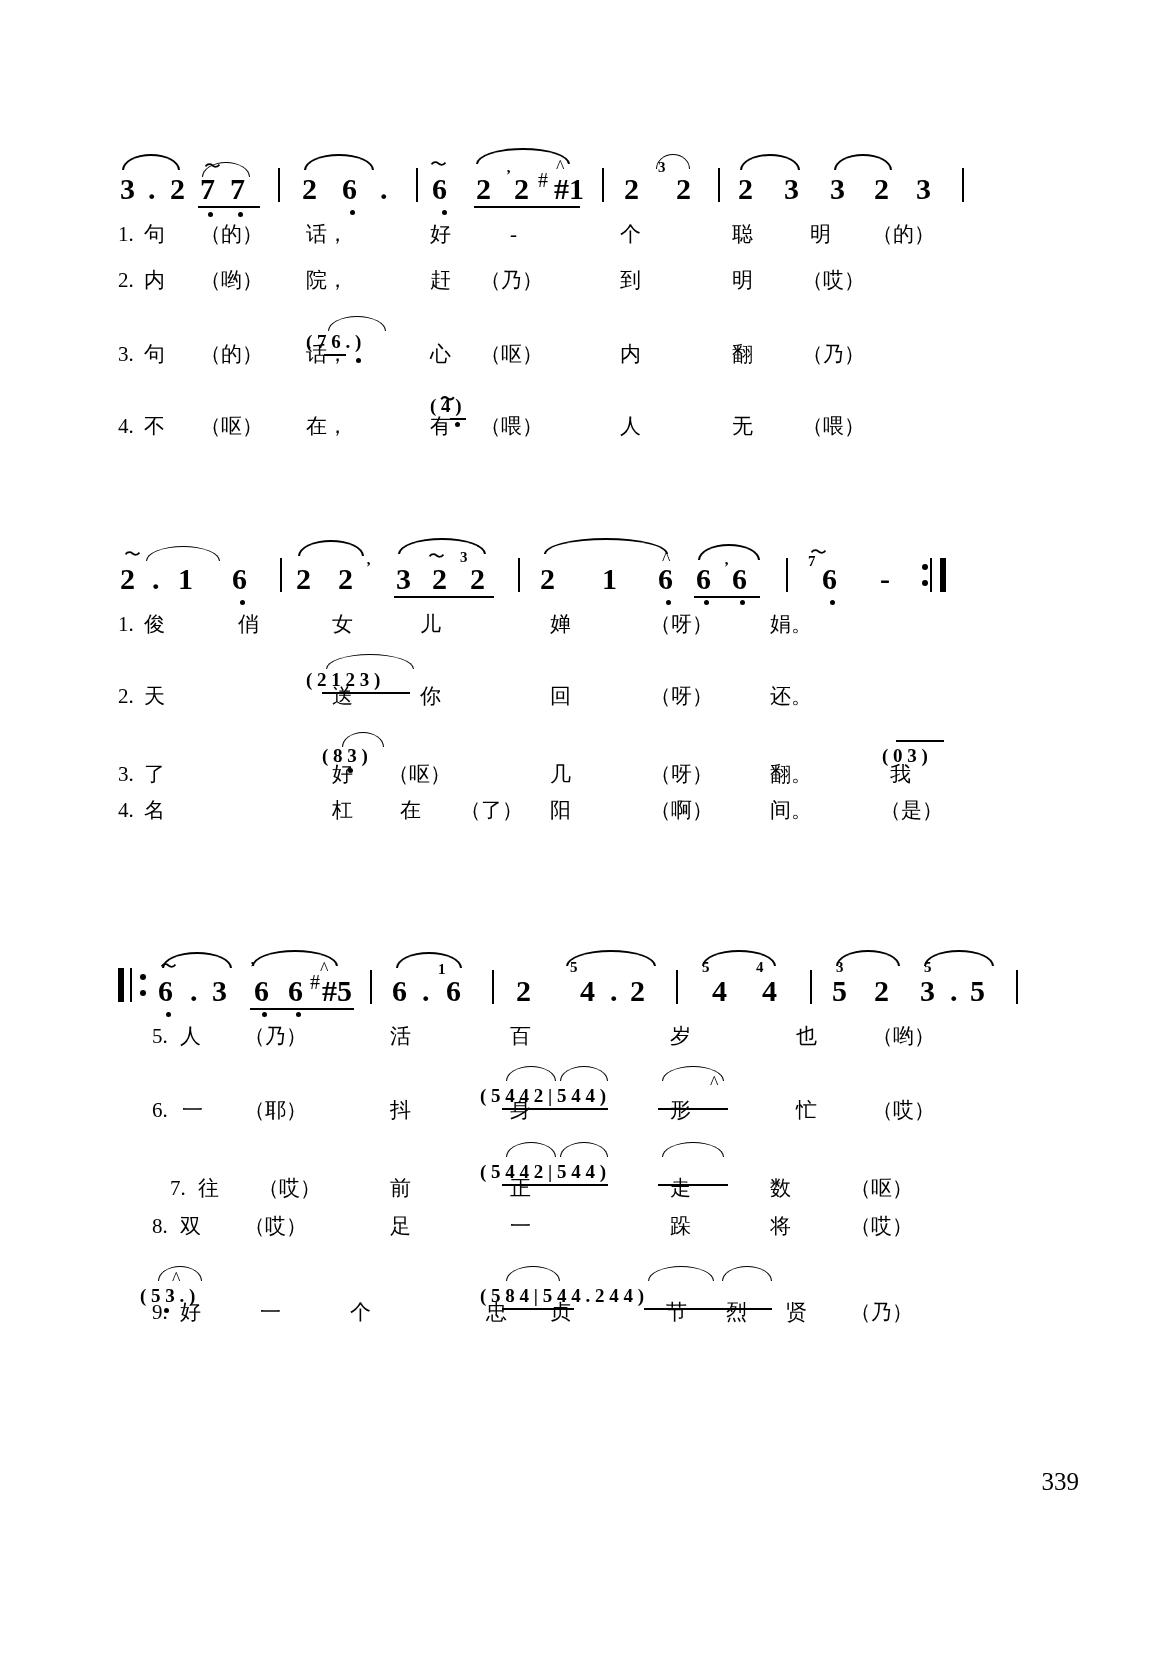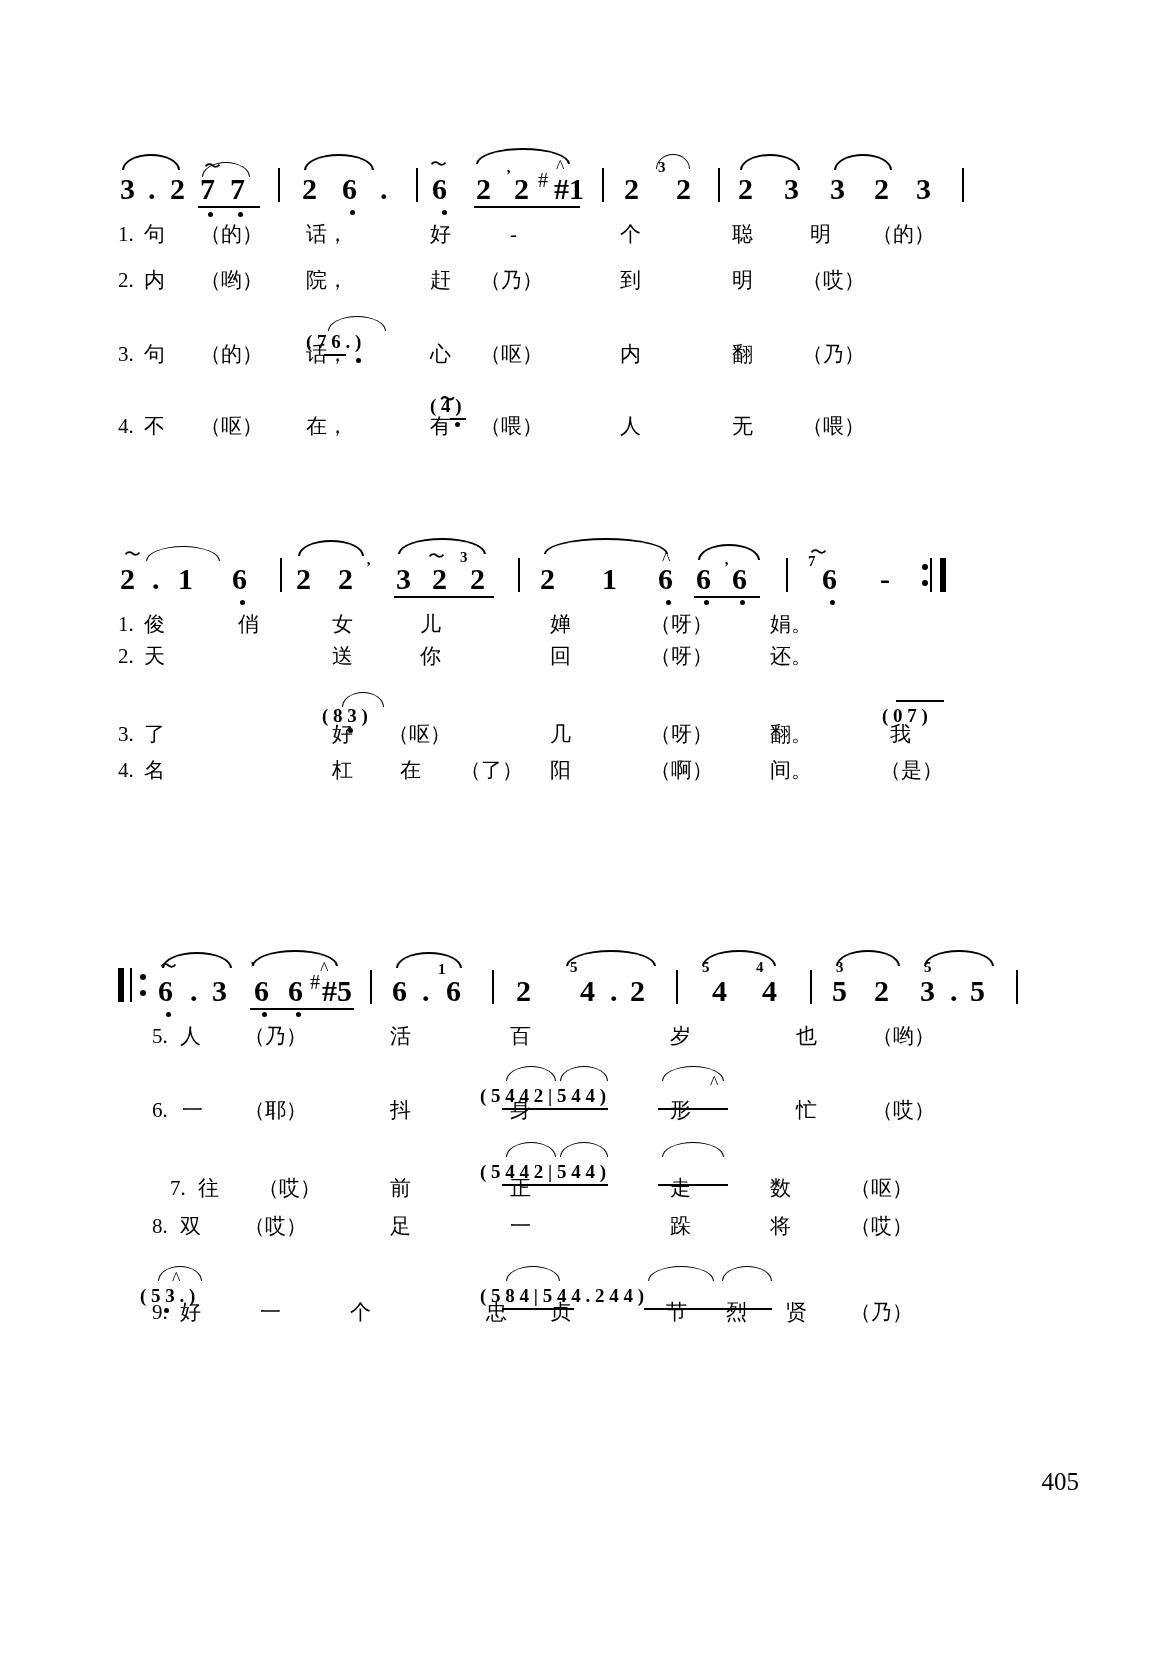"( 2 1 2 3" div.lyric-line { html: none -> <div> <div></div> <span>( 2 1 2 3 )</span> <div></div> </div> }
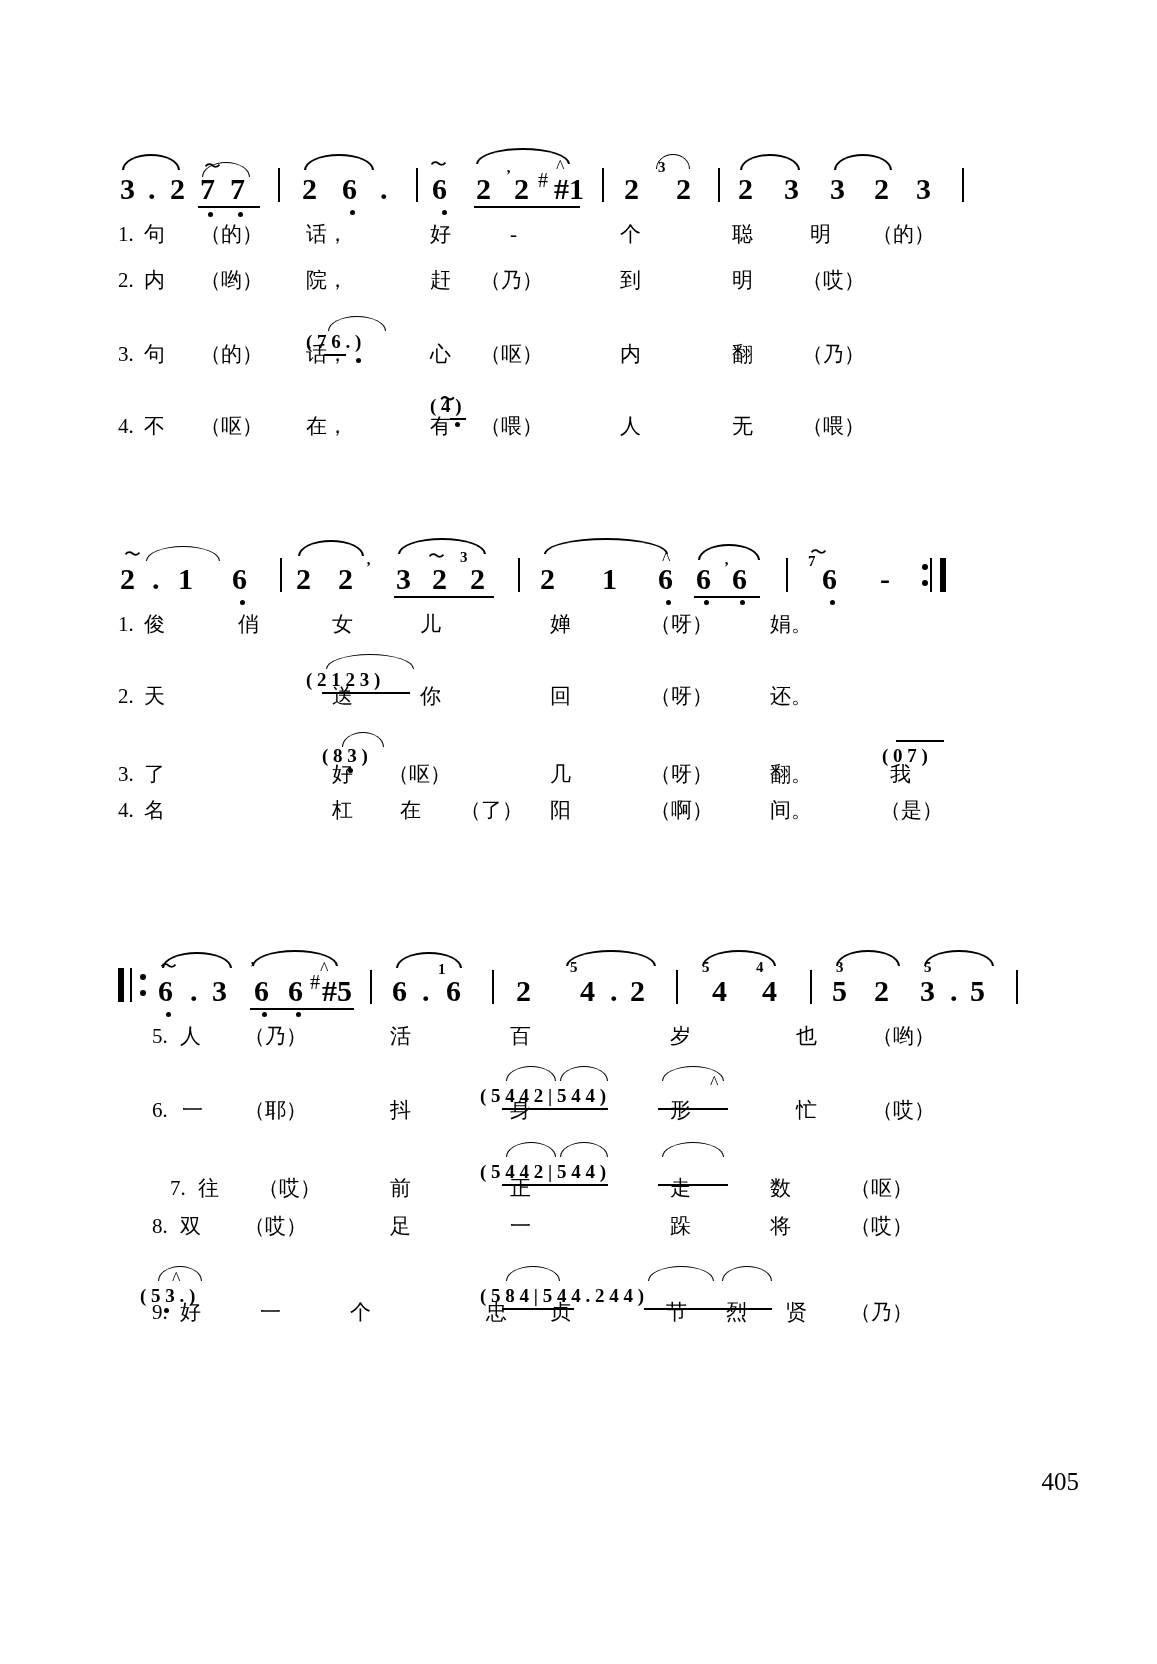"( 0 7 )" span.inline-notation { text: 7 -> 3 }
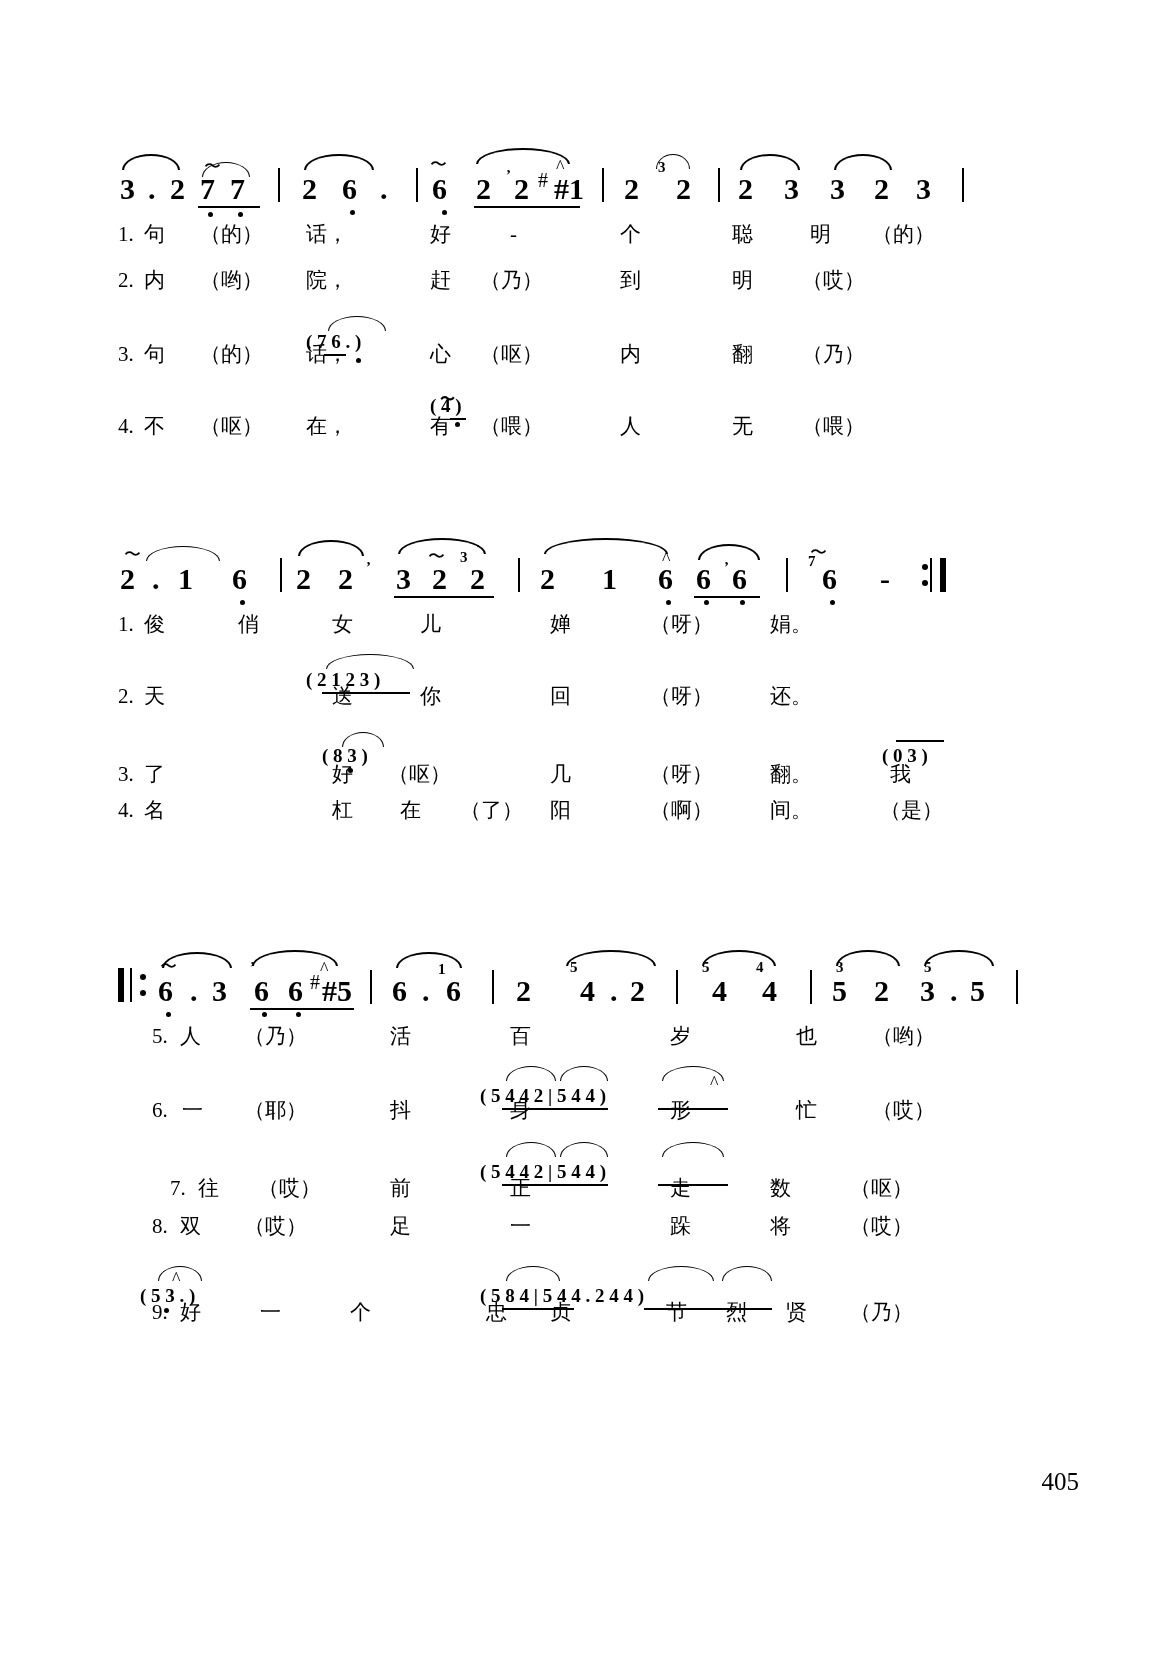"405" div.page-number { text: 405 -> 339 }
